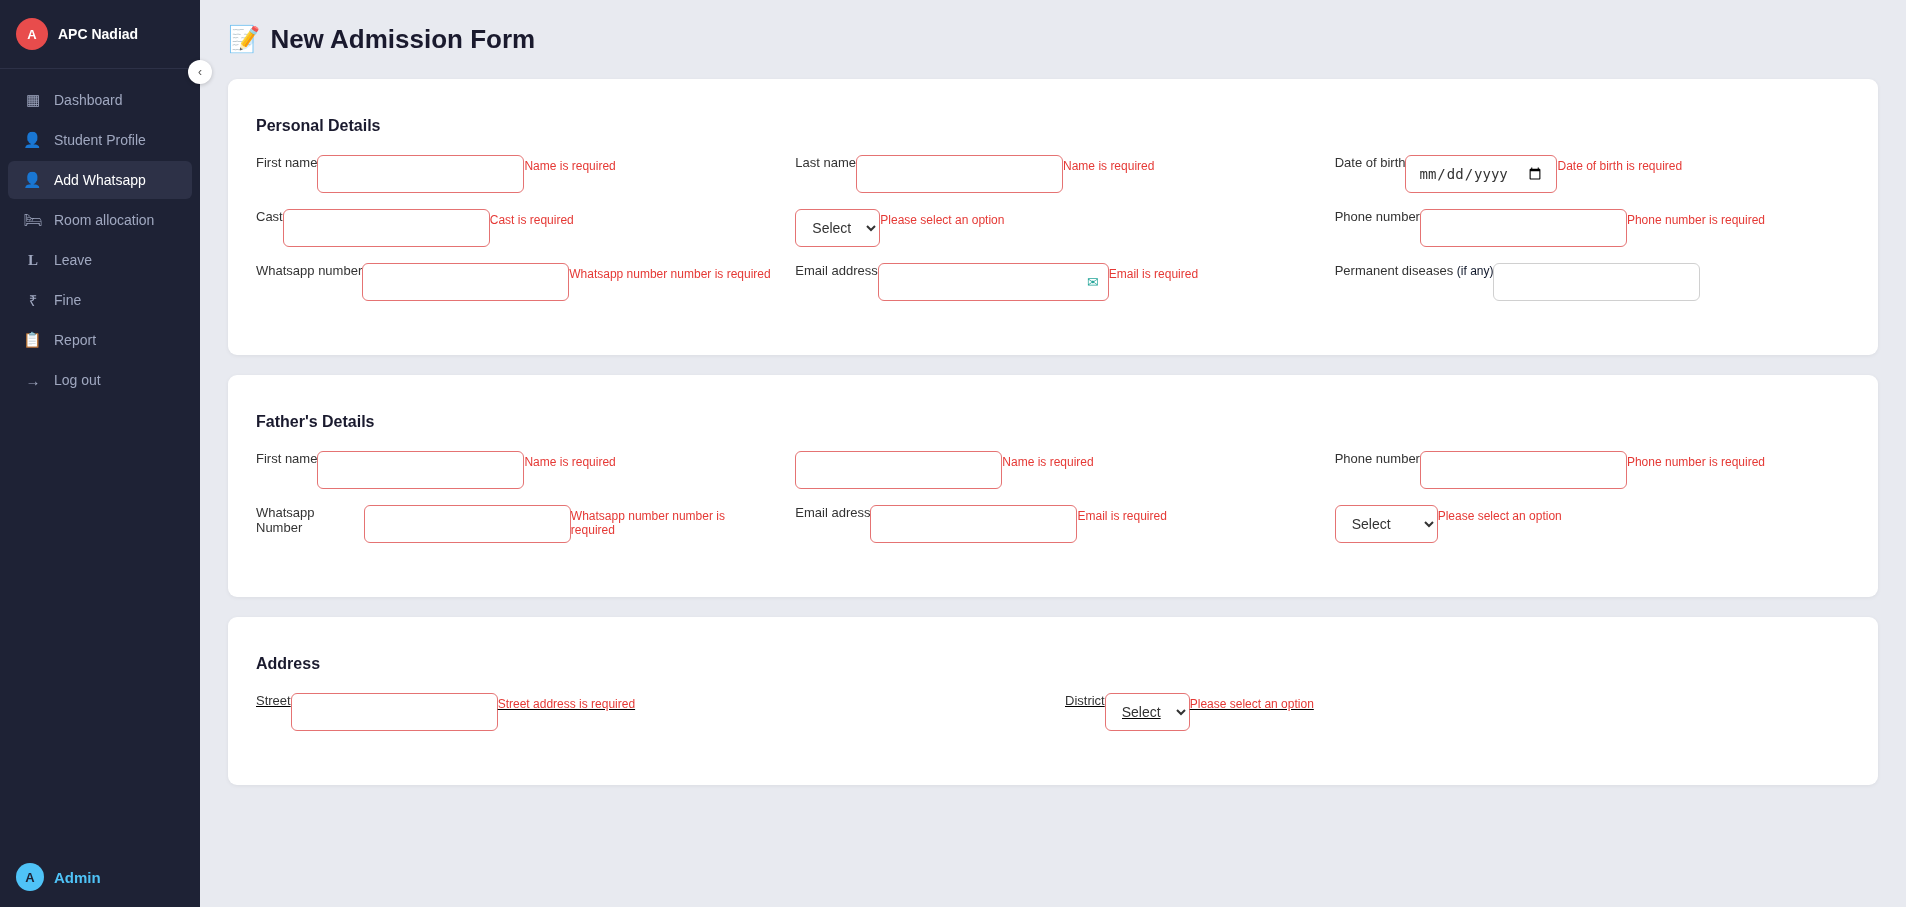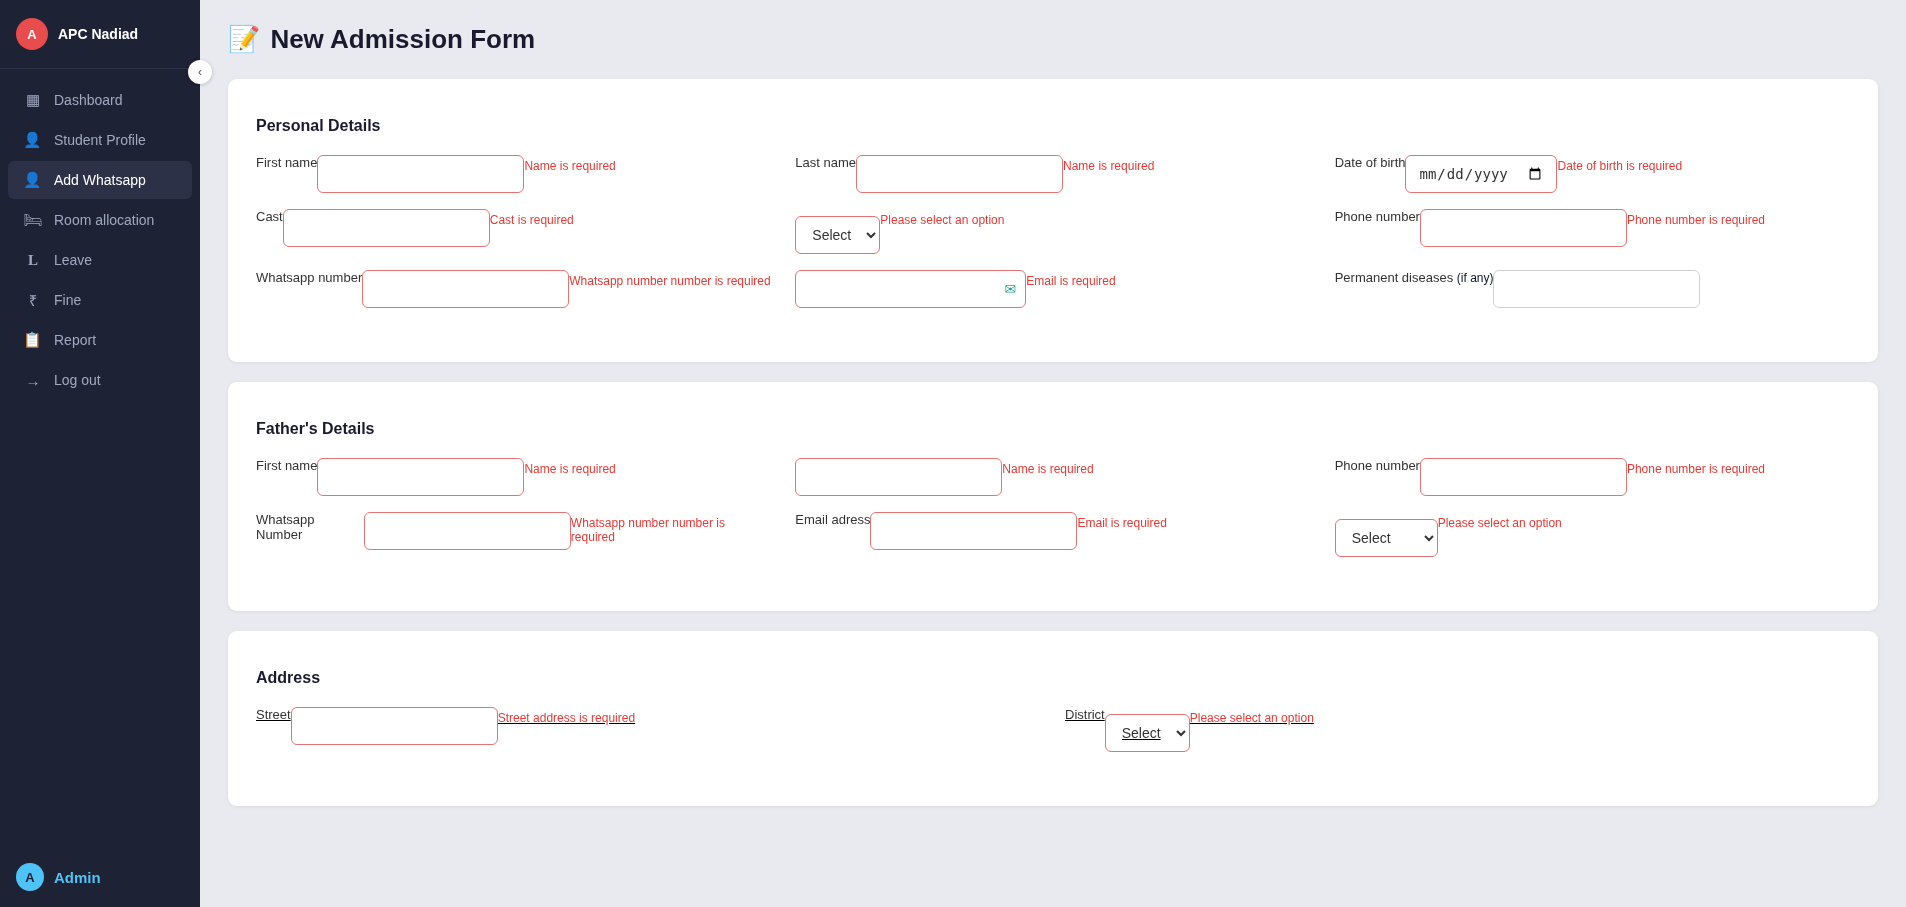"Select" .form-select { margin-top: 7px -> none }
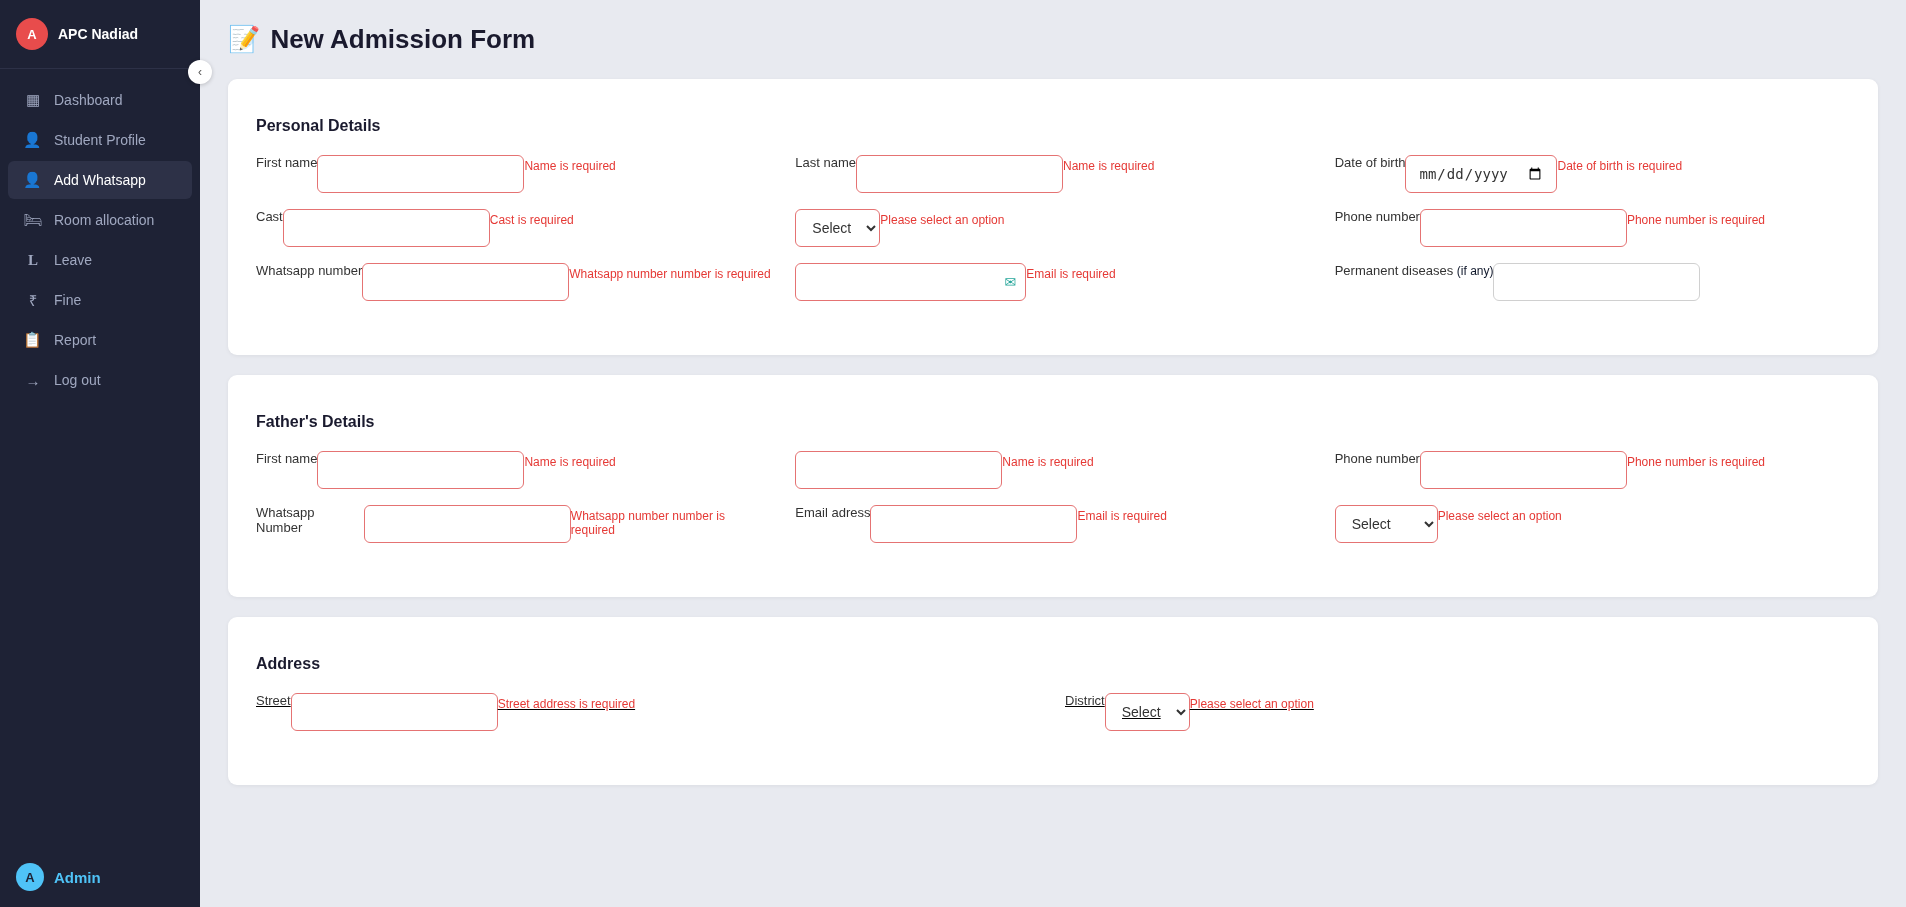"Email address" label.form-label { html: none -> <label>Email address</label> }
